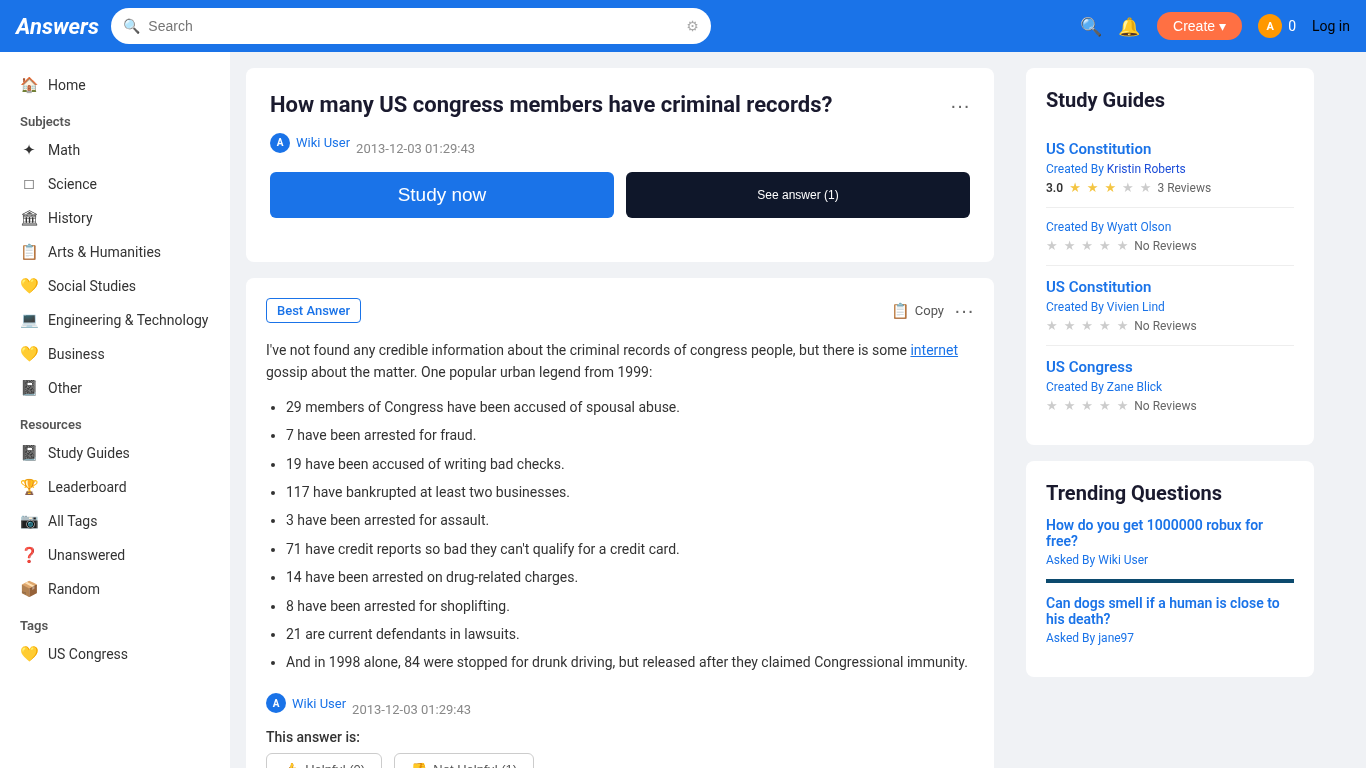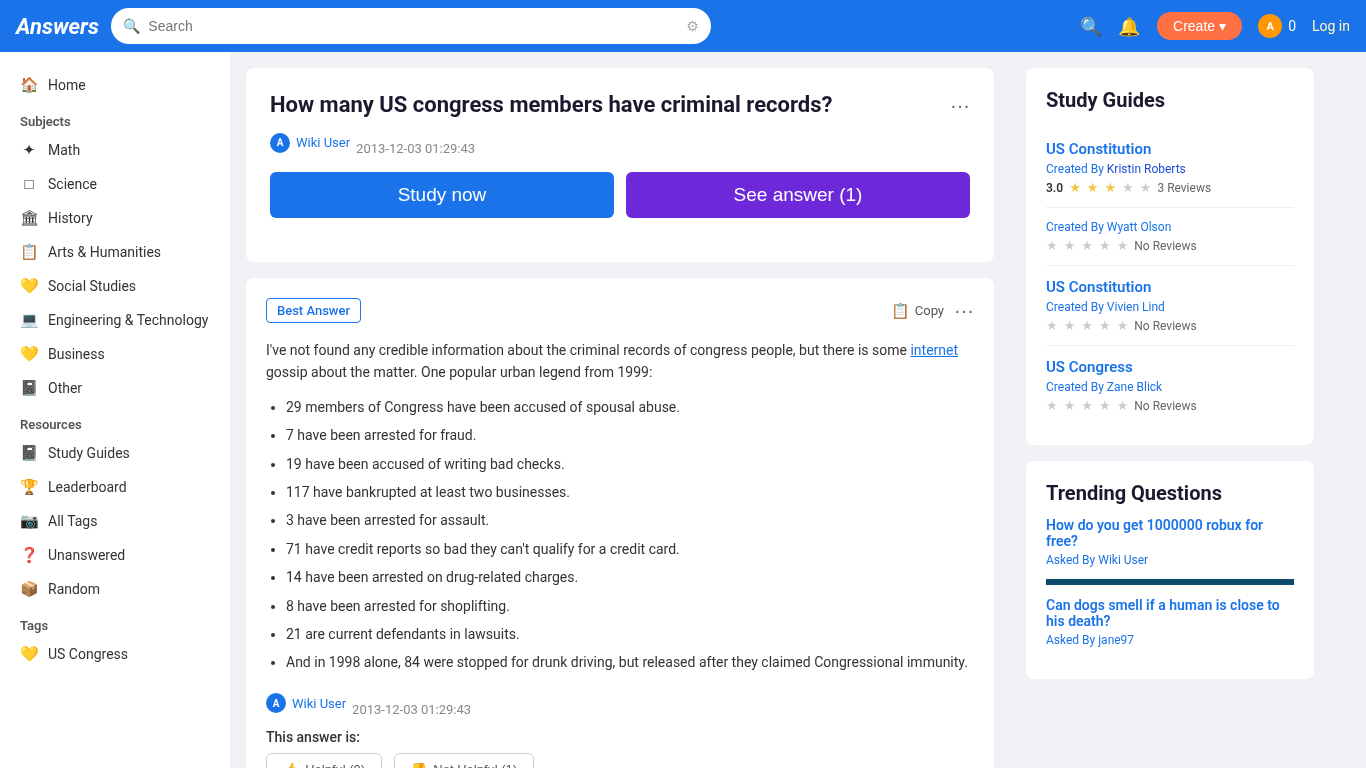"Log in" .header-login { color: #fef9c3 -> #000000 }
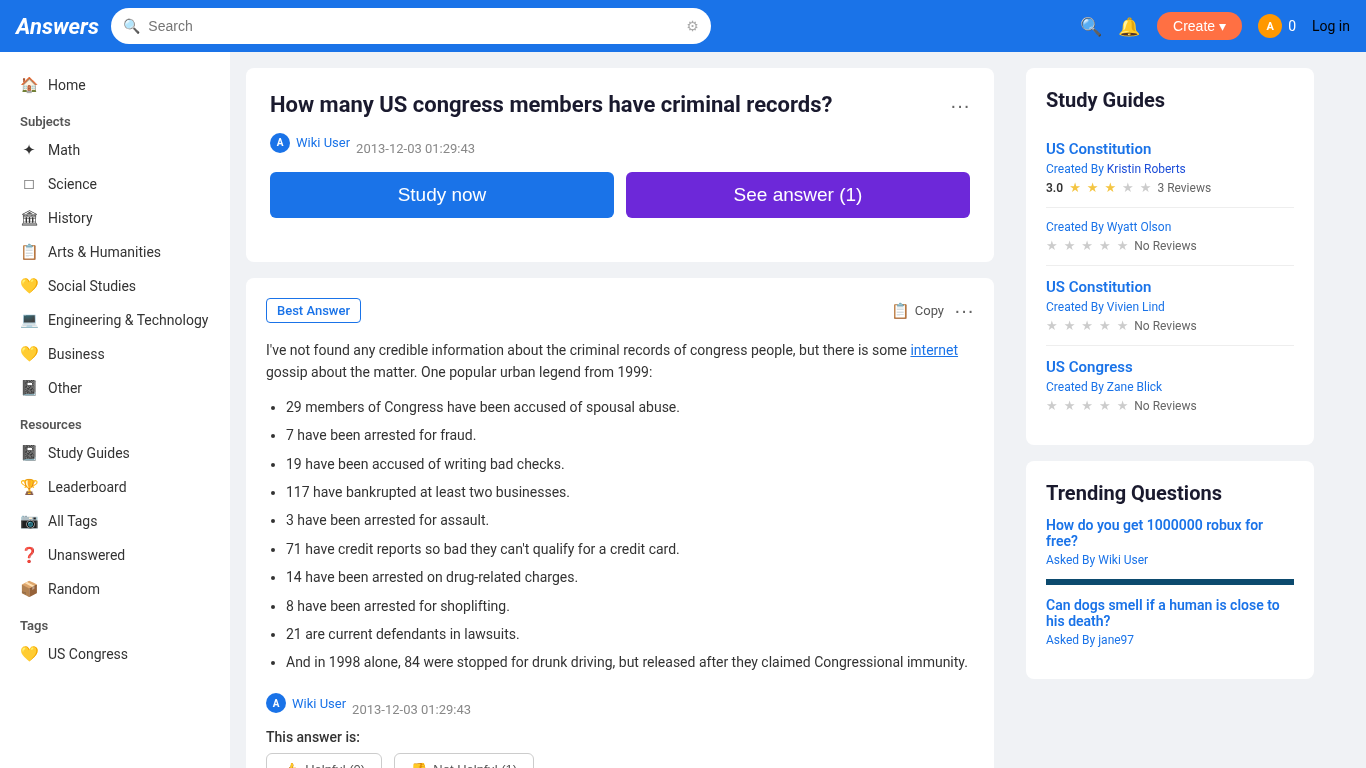"See answer (1)" .btn-answer { background: #6d28d9 -> #0f172a; font-size: 19px -> 12px }
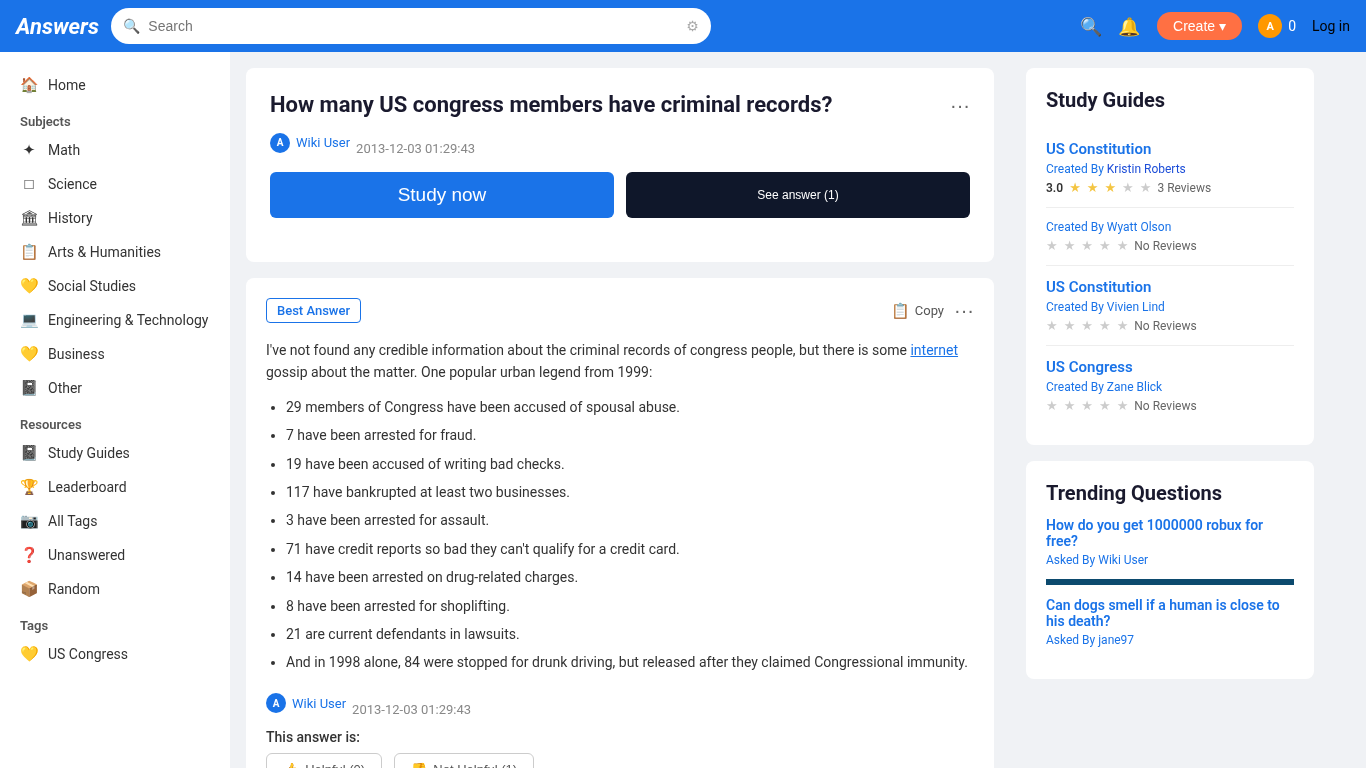"How do you get 1000000" .trending-item { border-bottom: 6px solid #0c4a6e -> 4px solid #0c4a6e }
